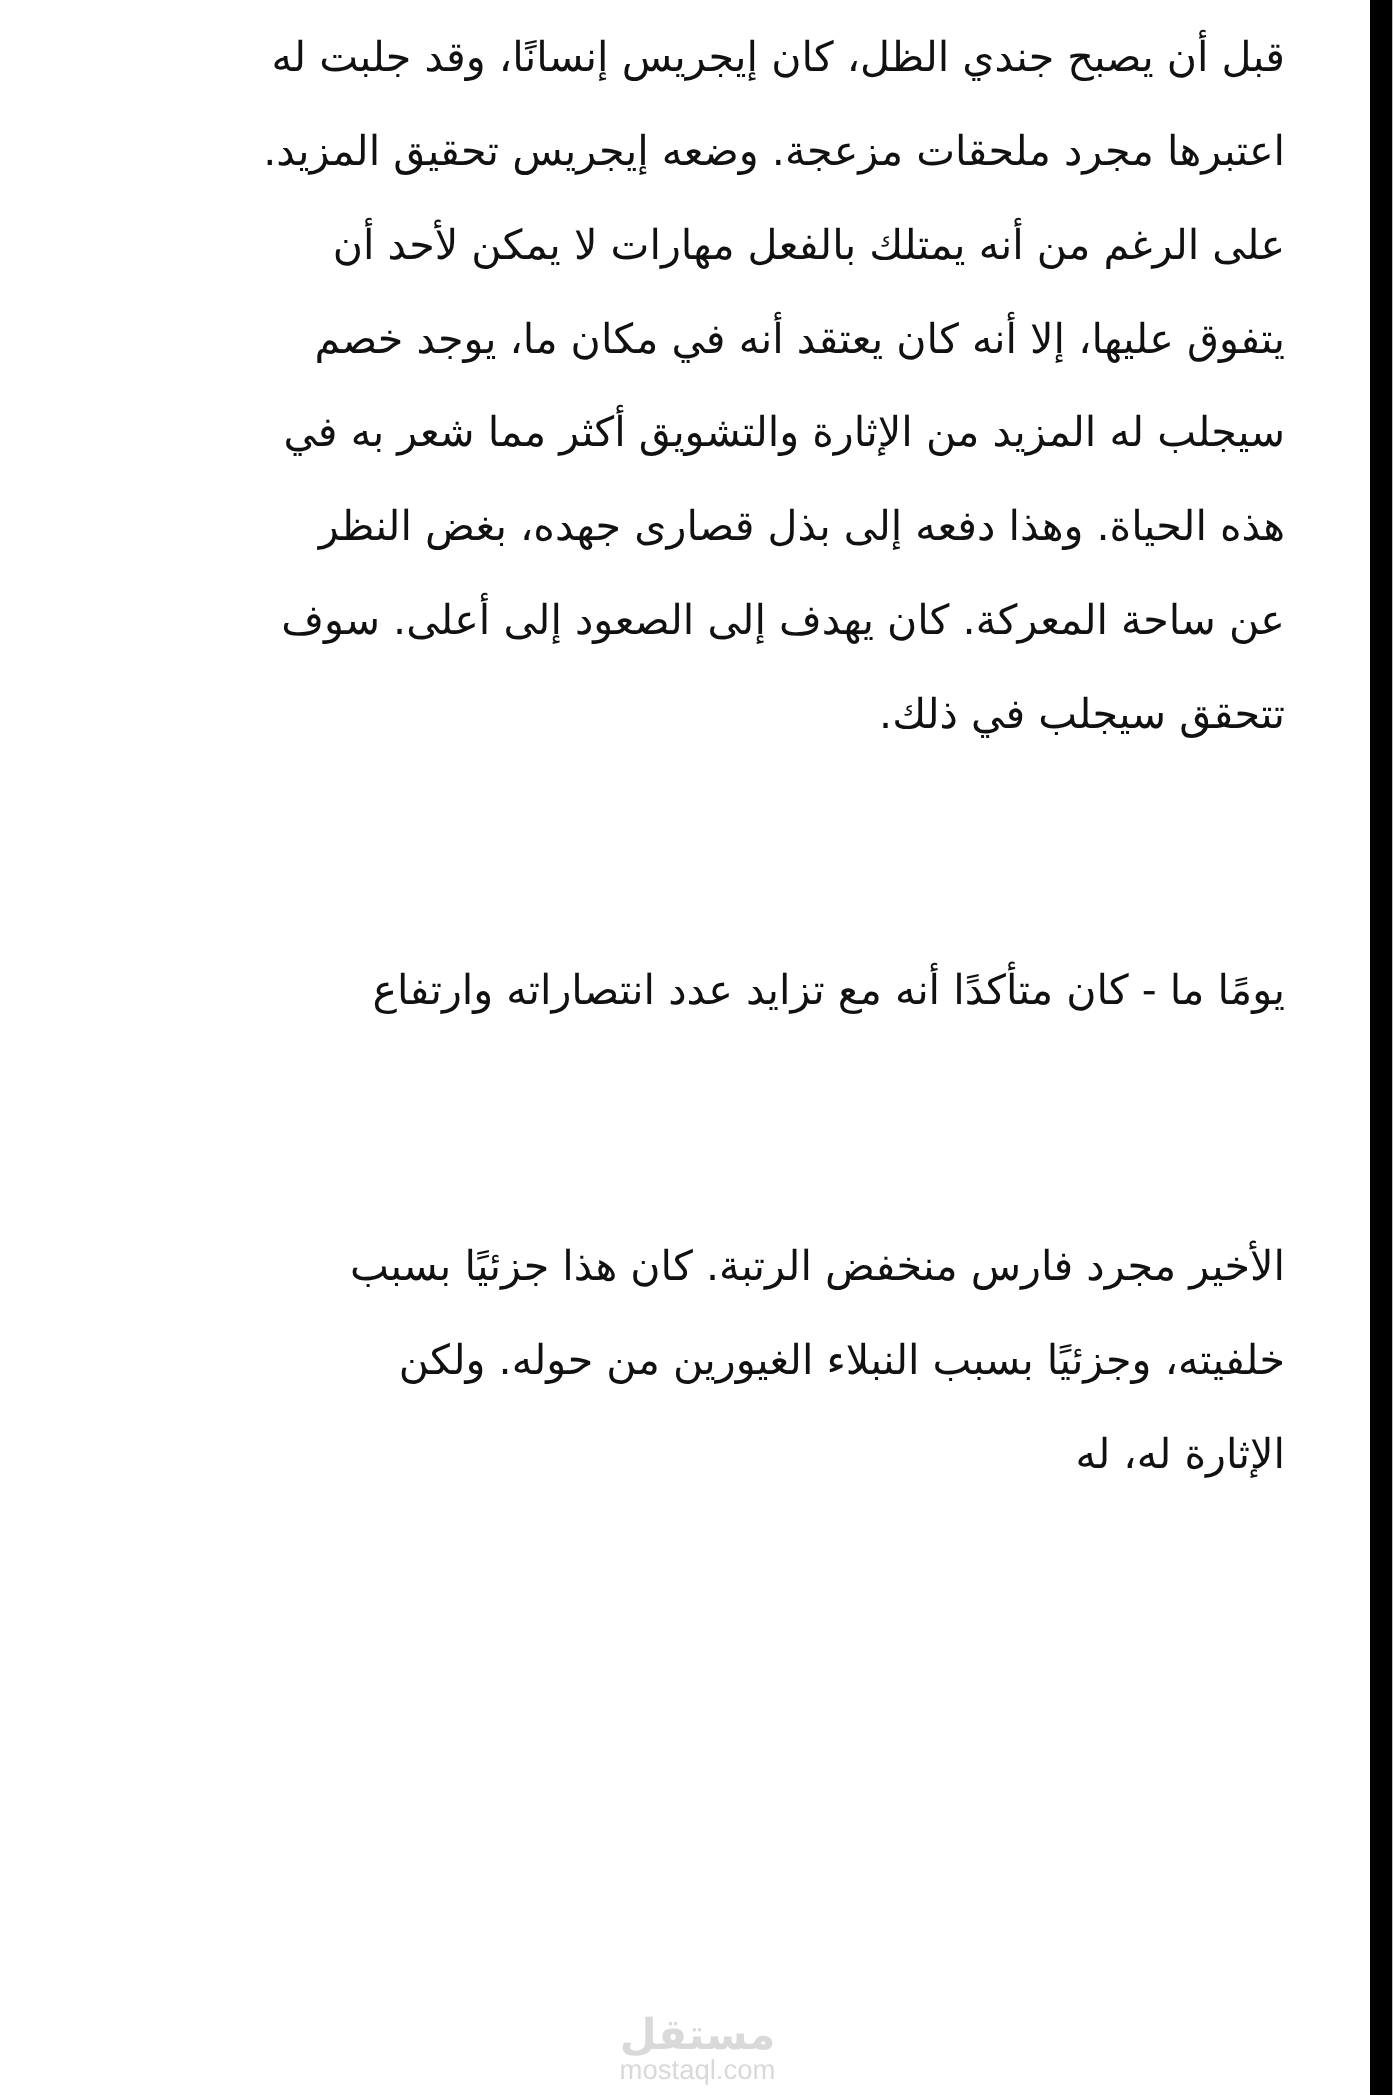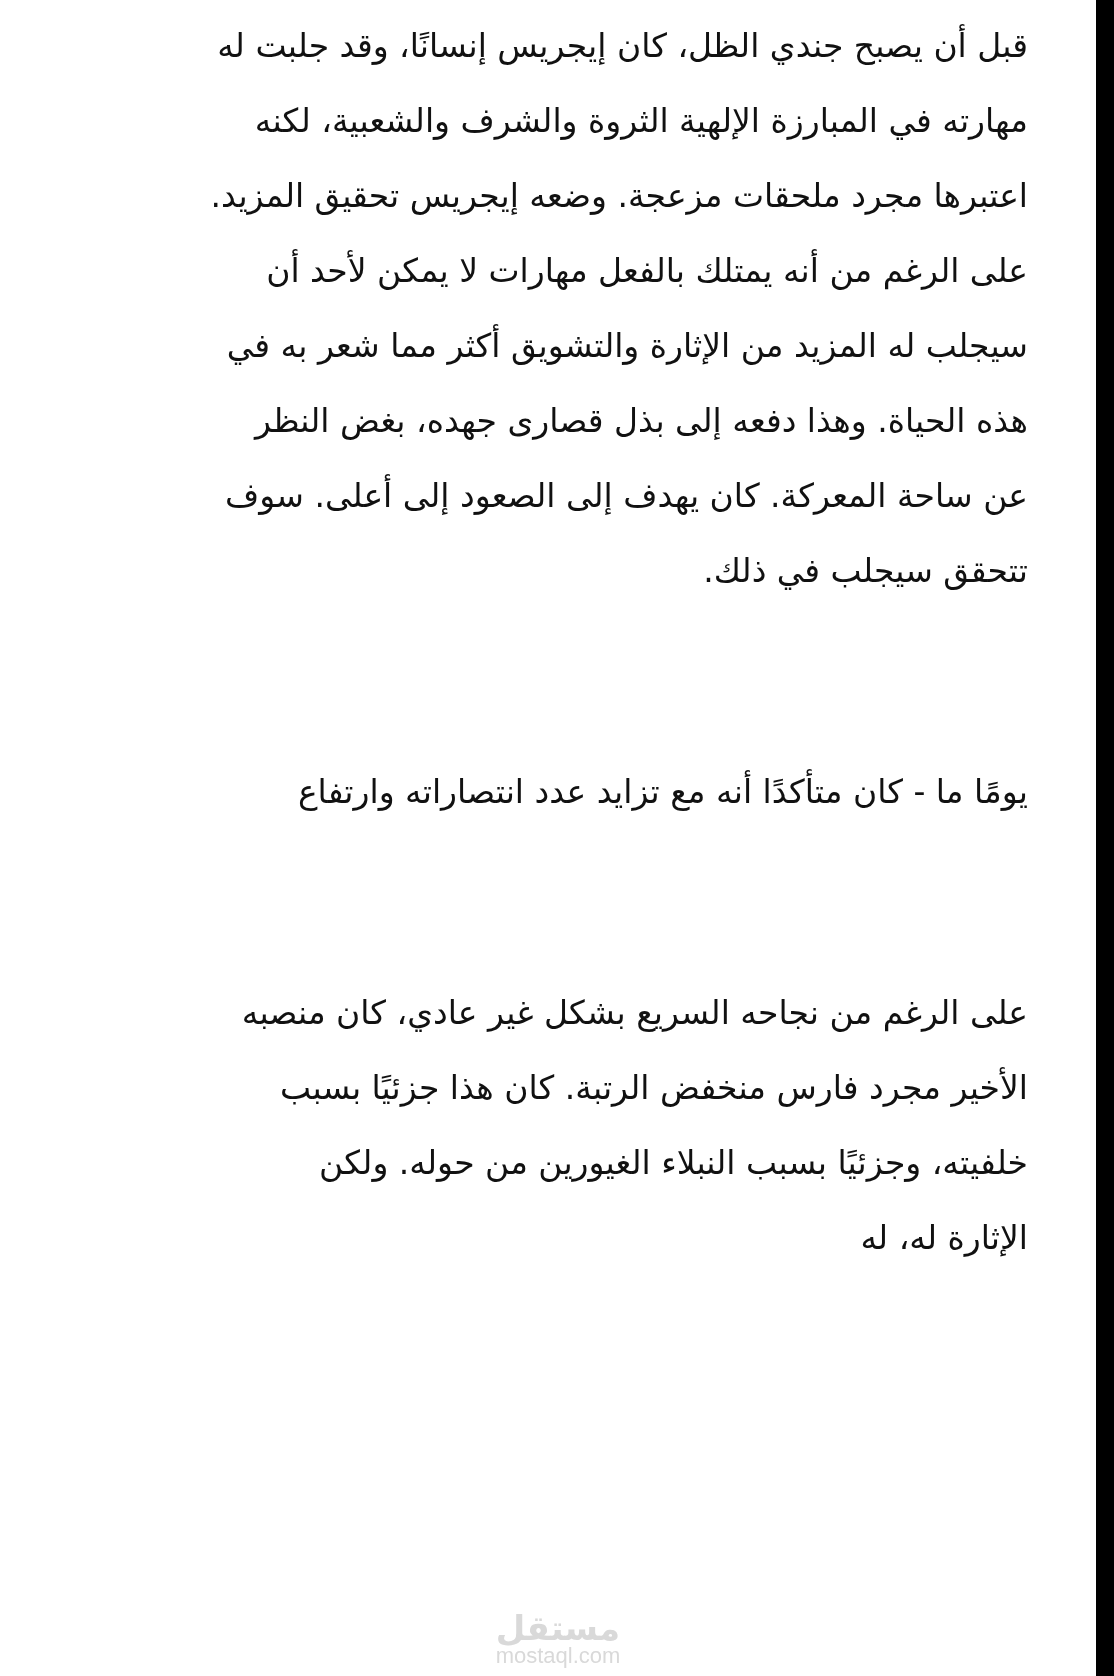"مهارته في المبارزة الإلهية الثروة" span.line { html: <span>مهارته في المبارزة الإلهية الثروة والشرف والشعبية، لكنه</span> -> none }
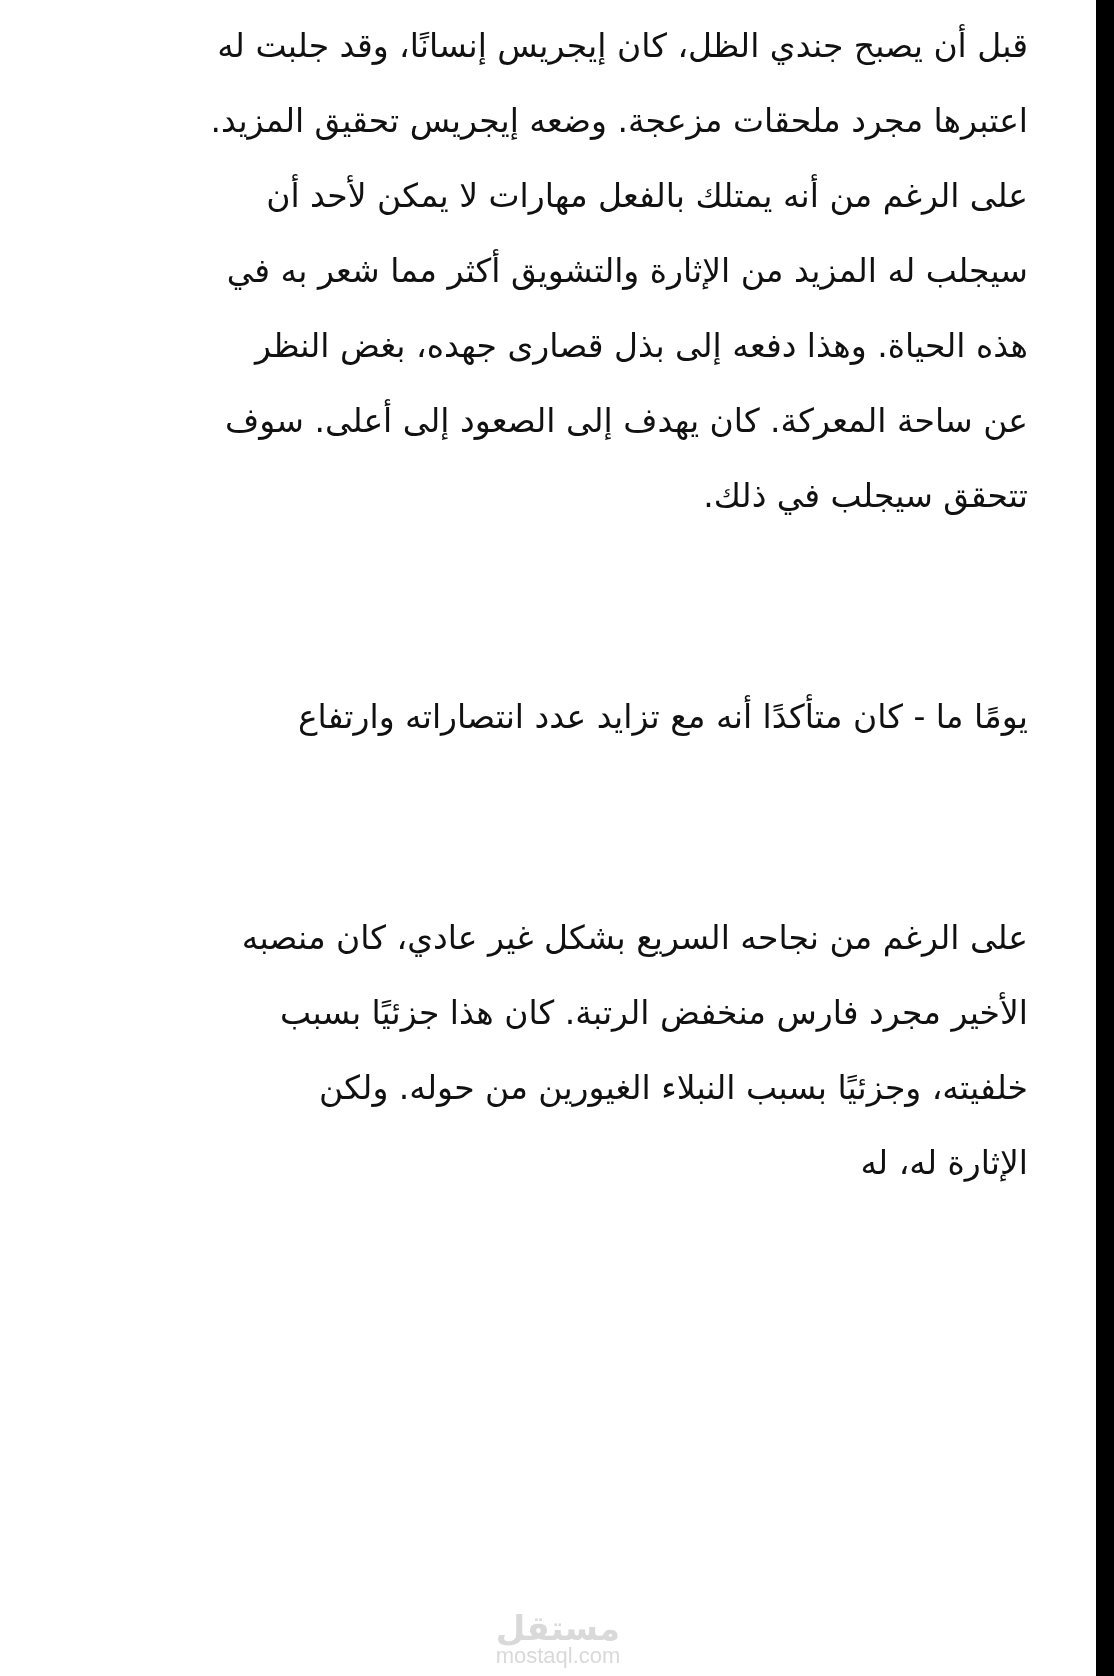"يتفوق عليها، إلا أنه كان" span.line { html: none -> <span>يتفوق عليها، إلا أنه كان يعتقد أنه في مكان ما، يوجد خصم</span> }
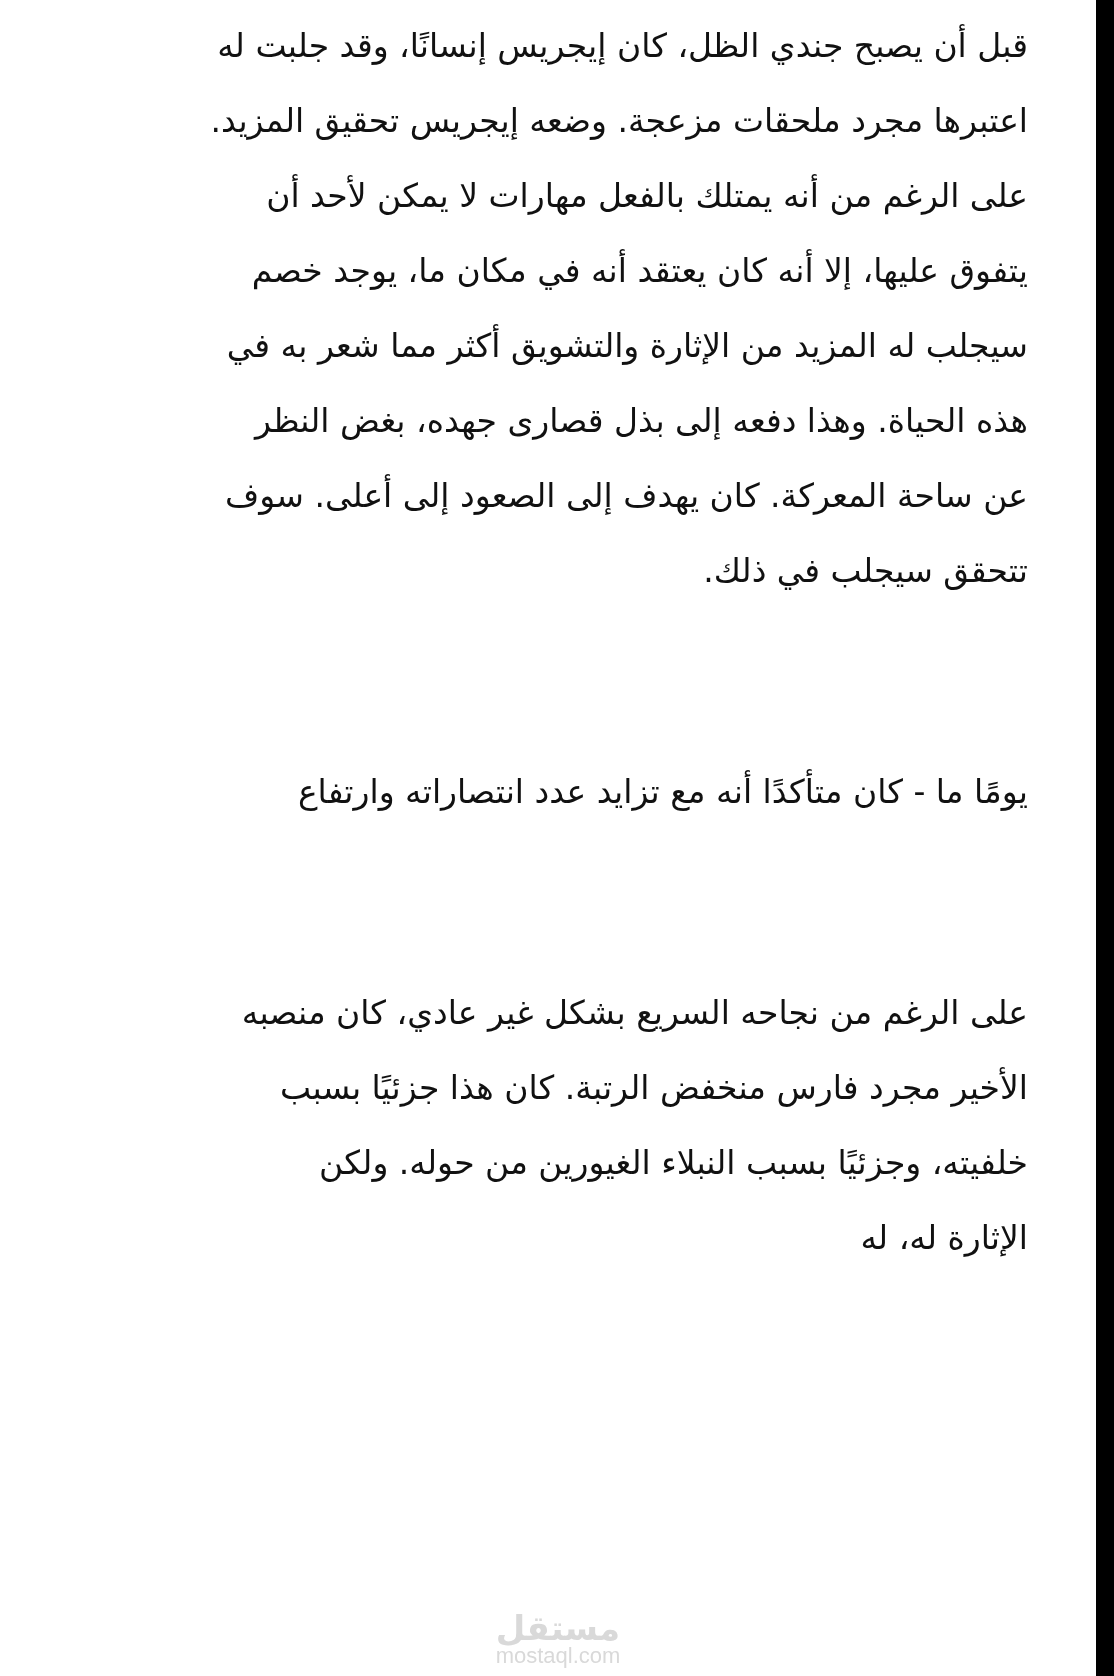"على الرغم من نجاحه السريع" span.line { html: <span>على الرغم من نجاحه السريع بشكل غير عادي، كان منصبه</span> -> none }
